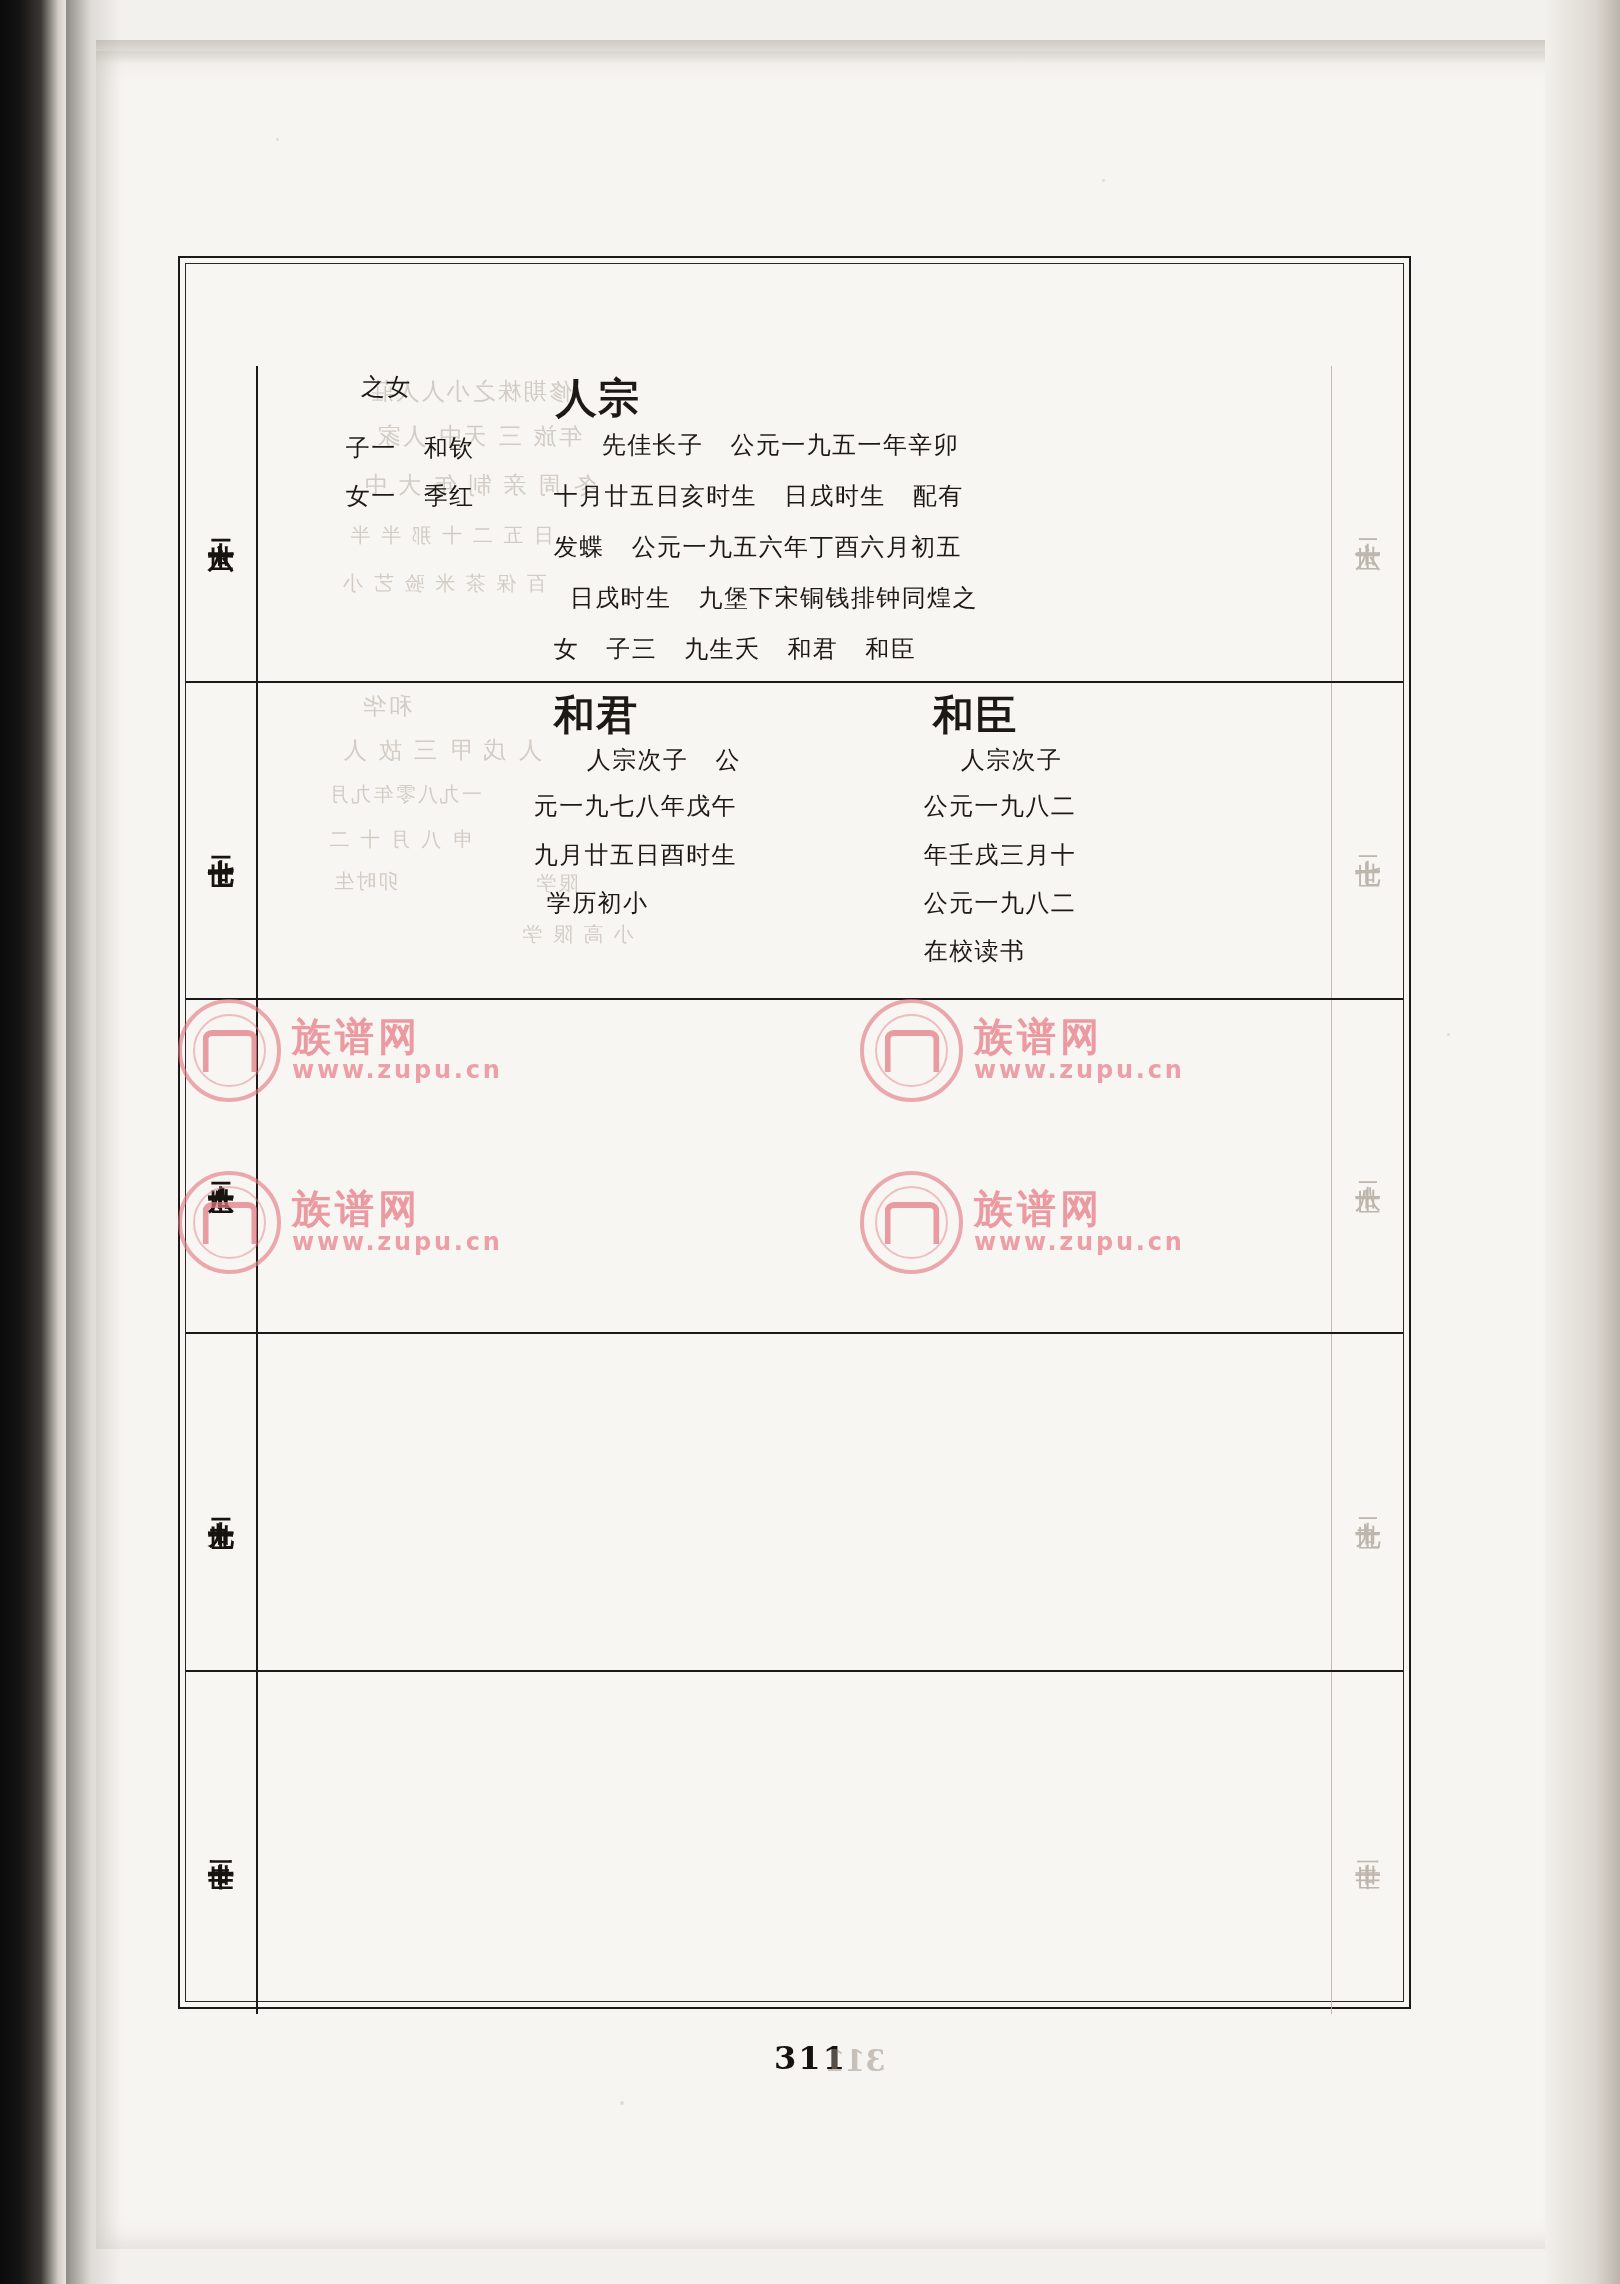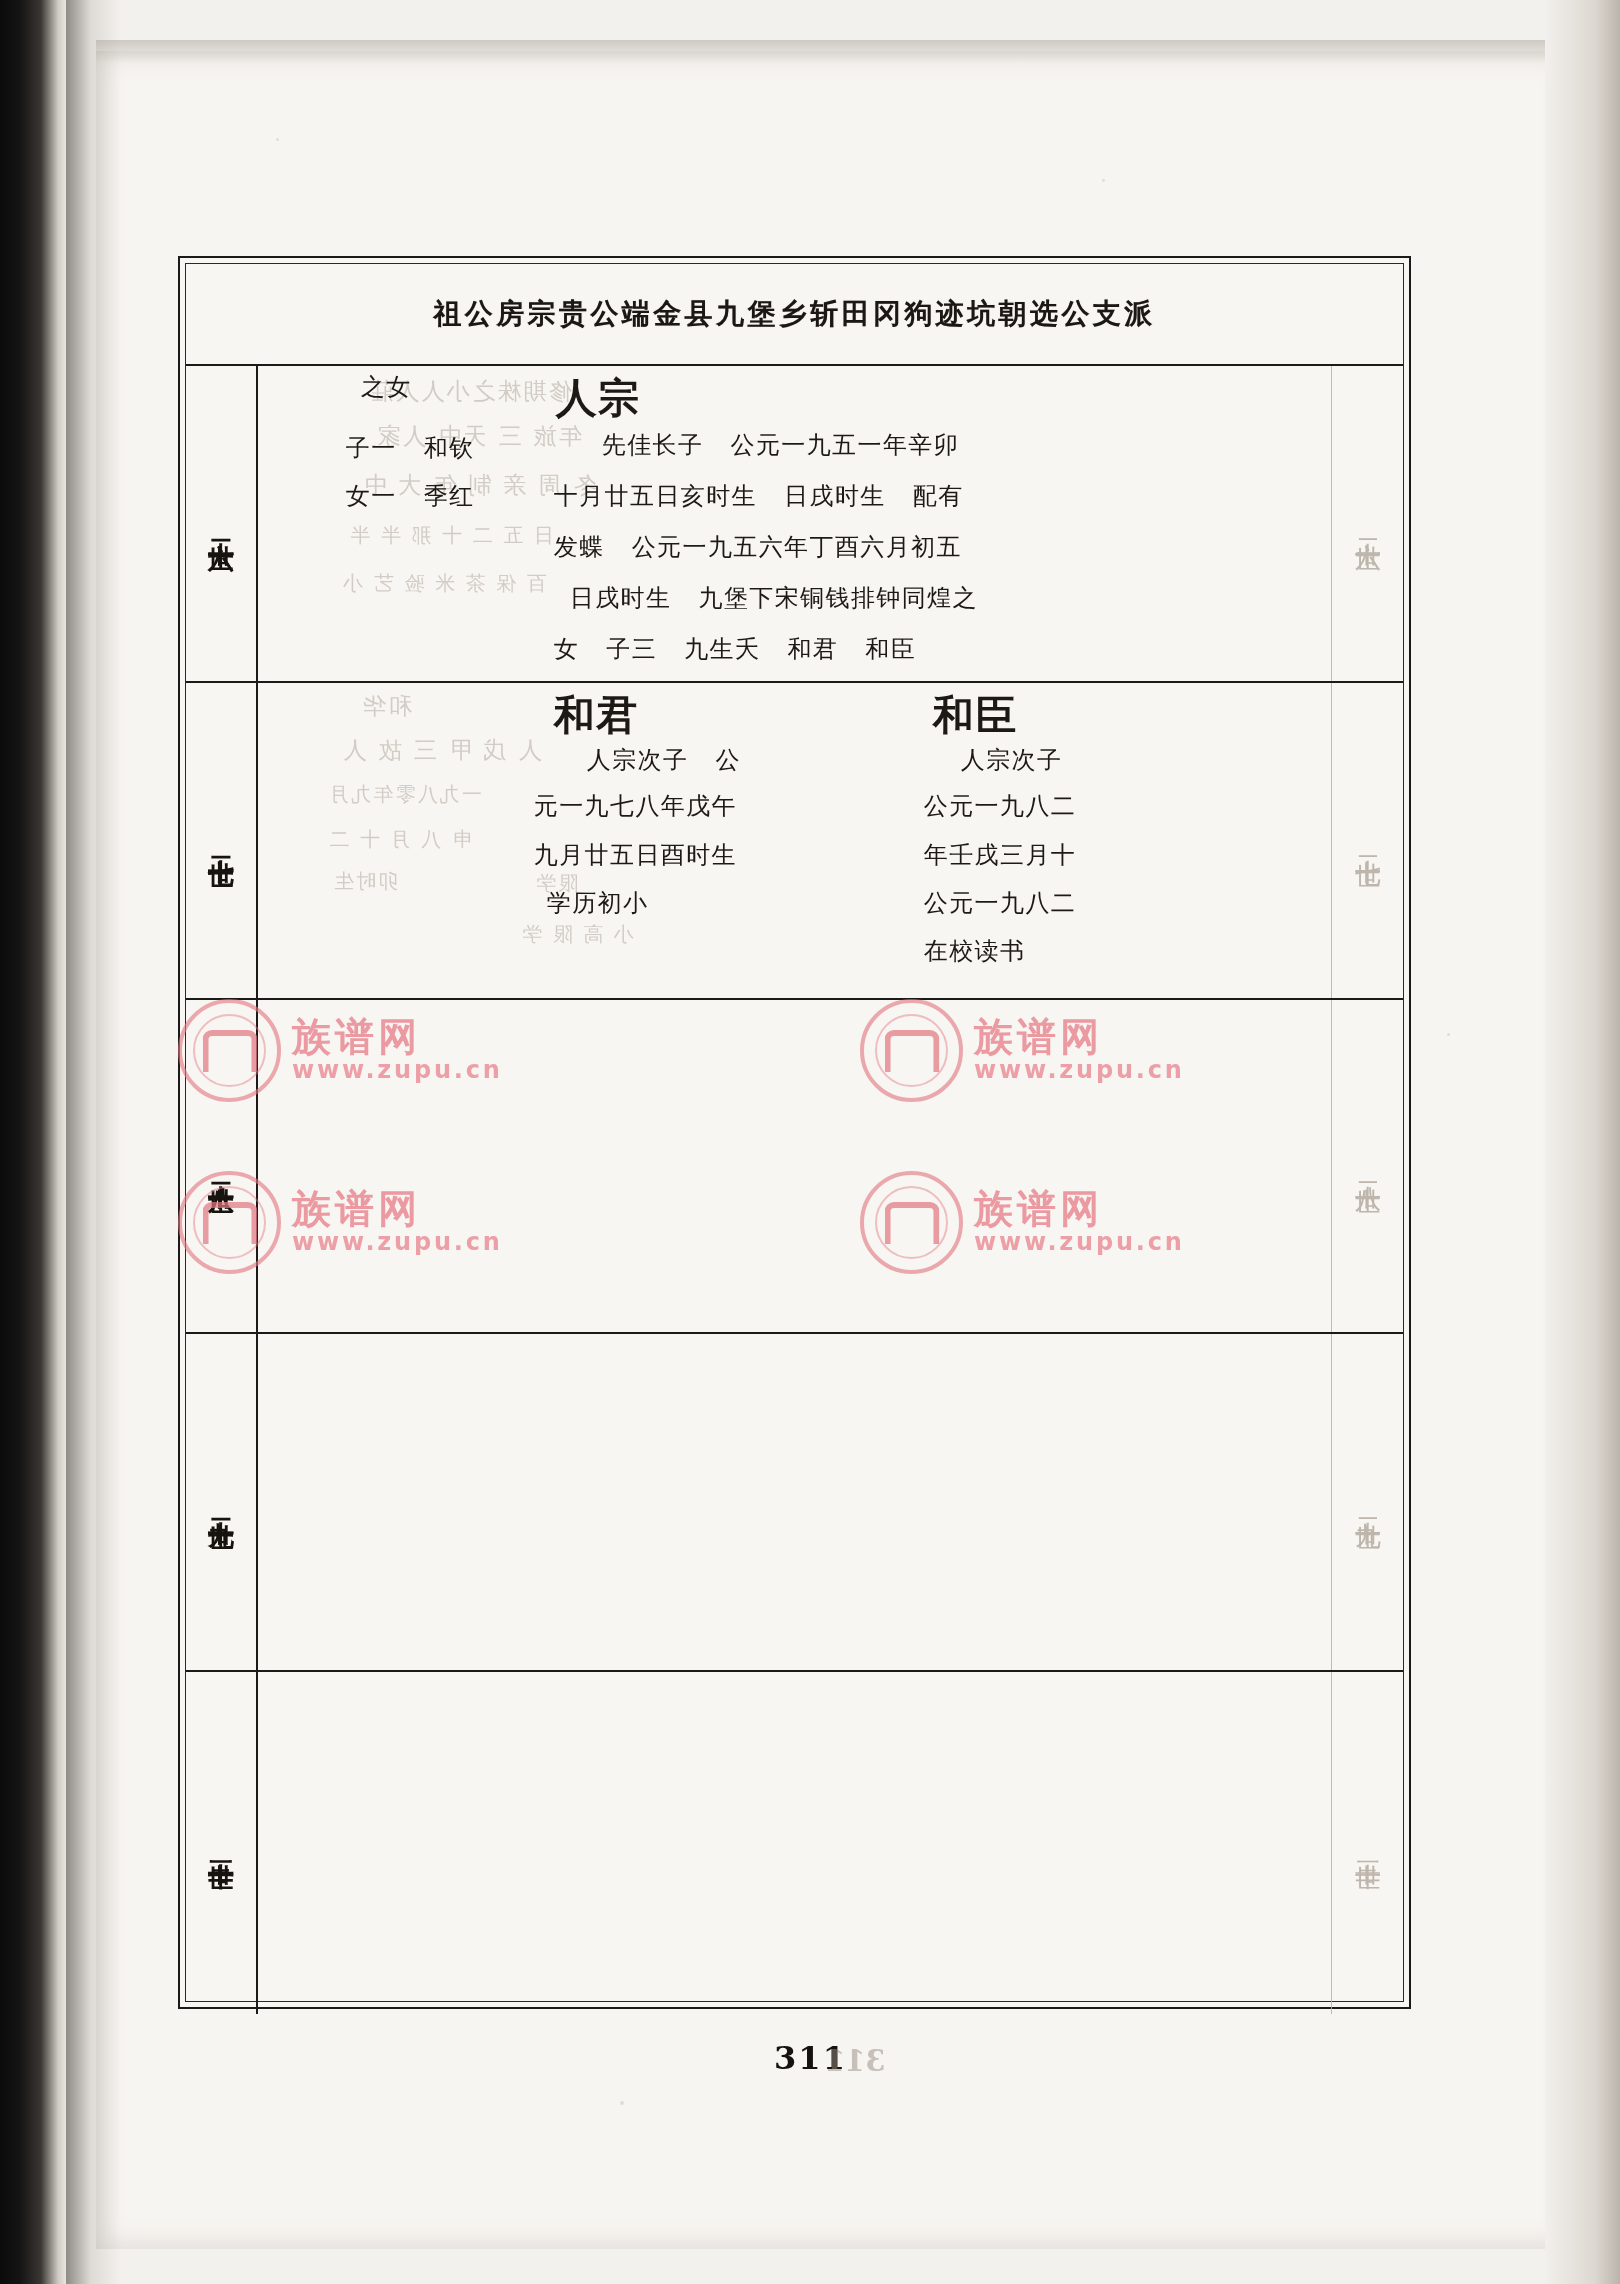"祖公房宗贵公端金县九堡乡斩田冈狗迹坑朝选公支派" div.title-band { html: <div> <div>祖公房宗贵公端金县九堡乡斩田冈狗迹坑朝选公支派</div> </div> -> none }
